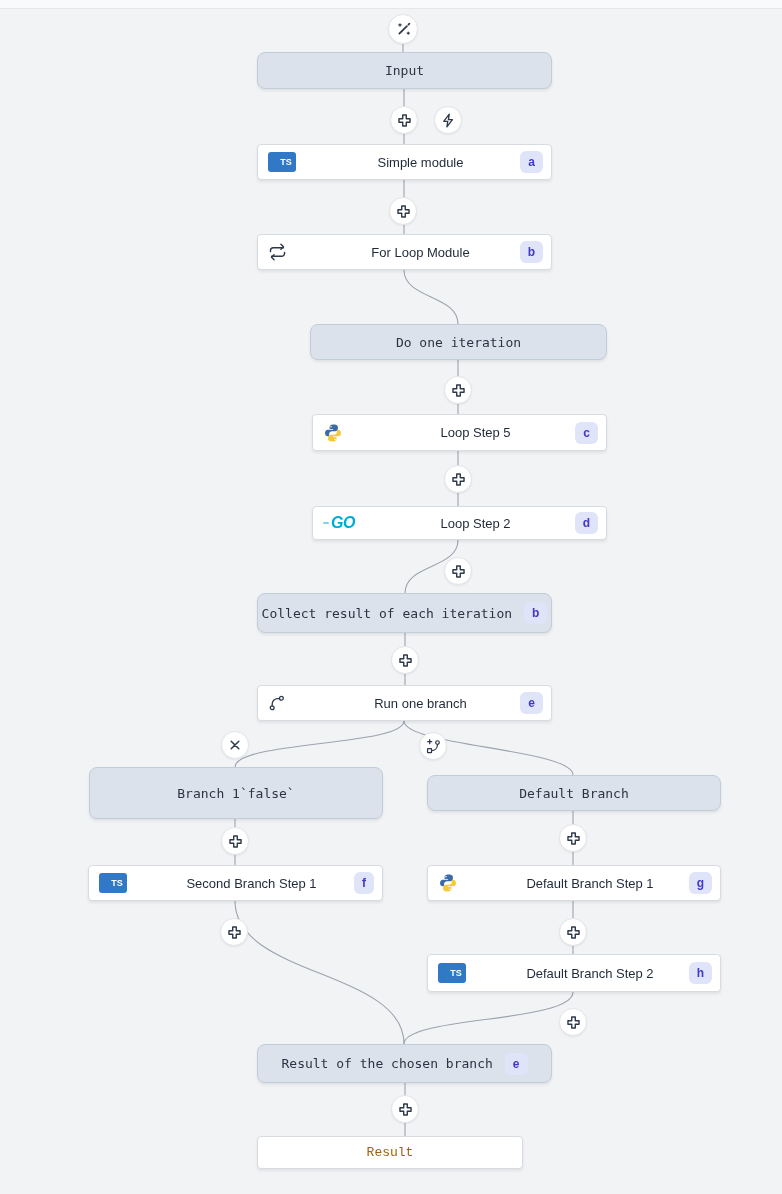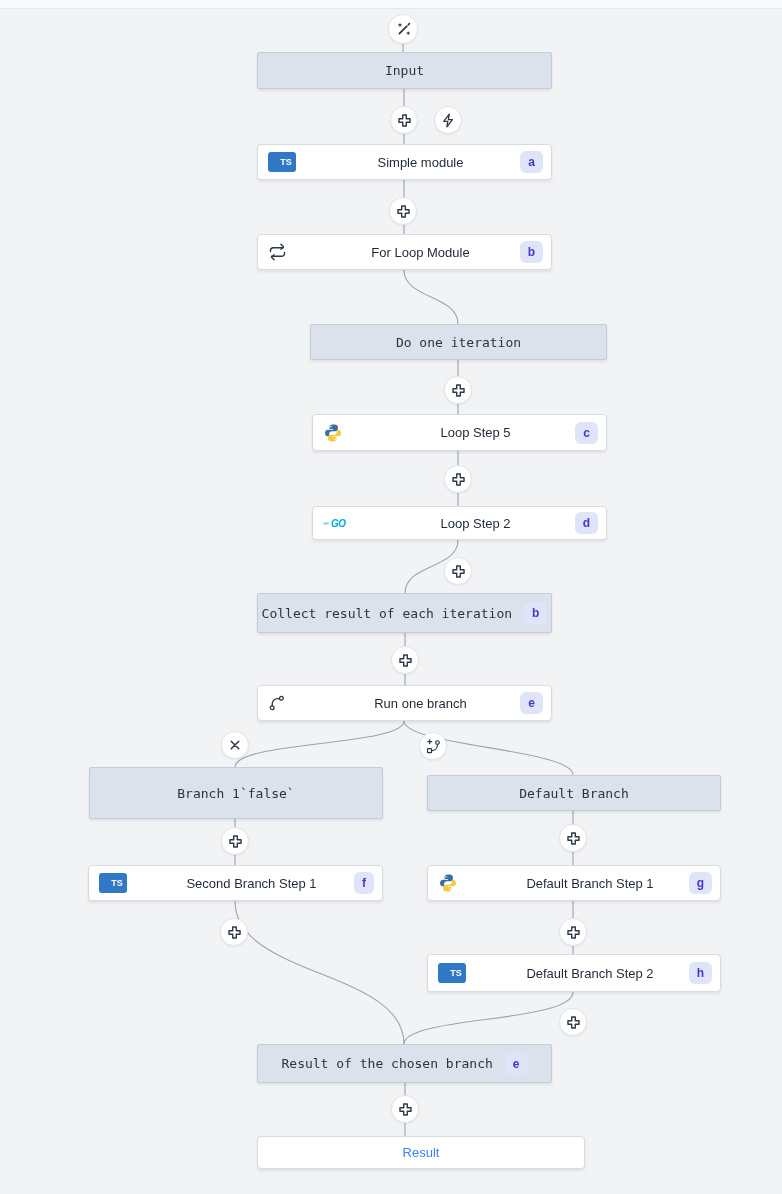"Input" .node.header { border-radius: 2px -> 8px }
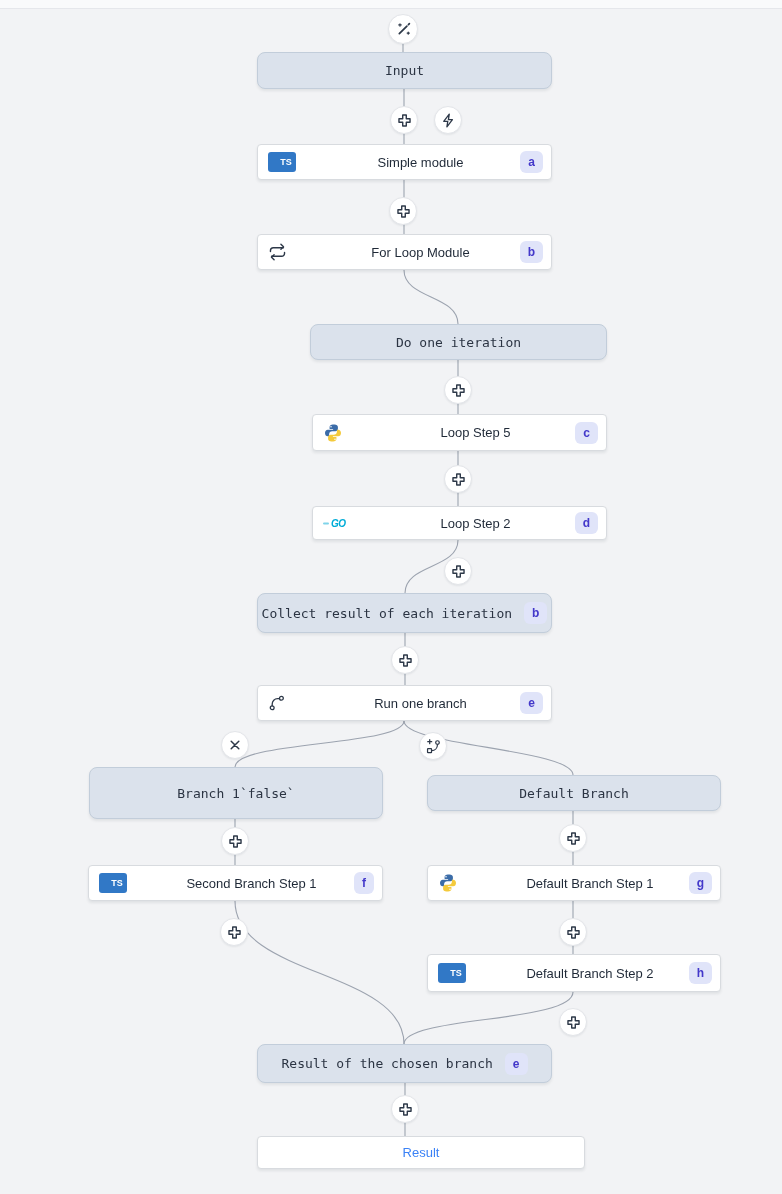"GO" .go-box { font-size: 10px -> 16px }
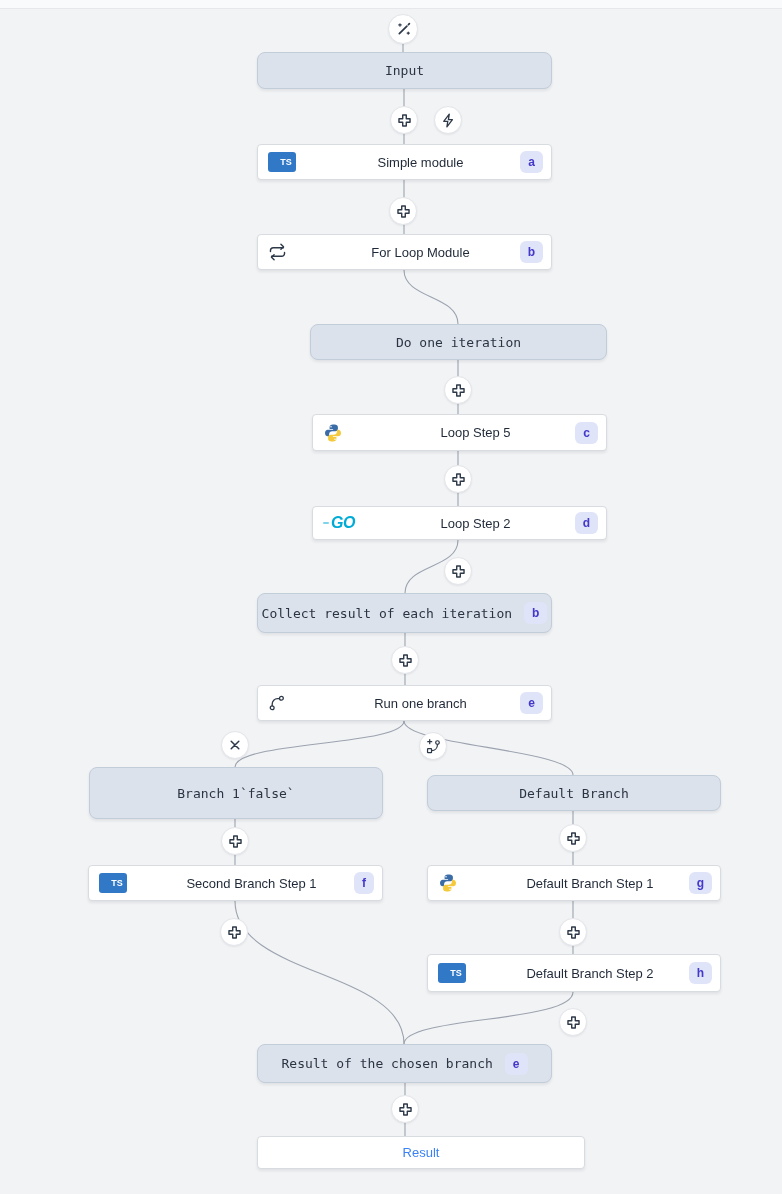"Result" div.node { color: #3b82f6 -> #a16207; font-family: Liberation Sans, sans-serif -> Liberation Mono, monospace; width: 328px -> 266px }
